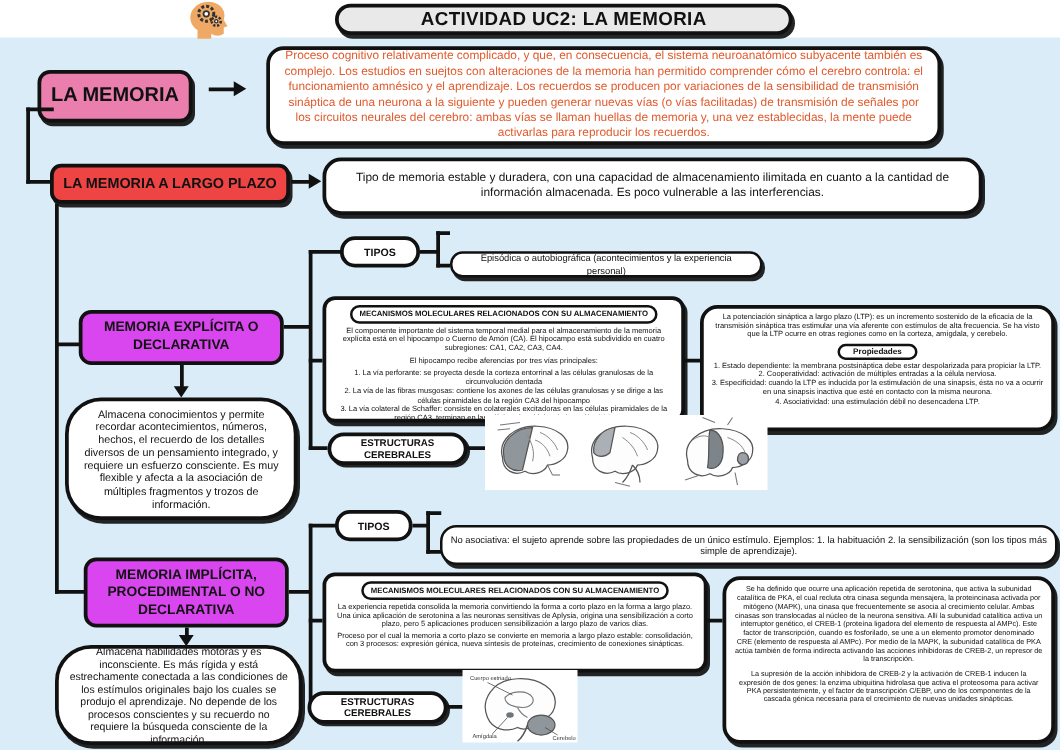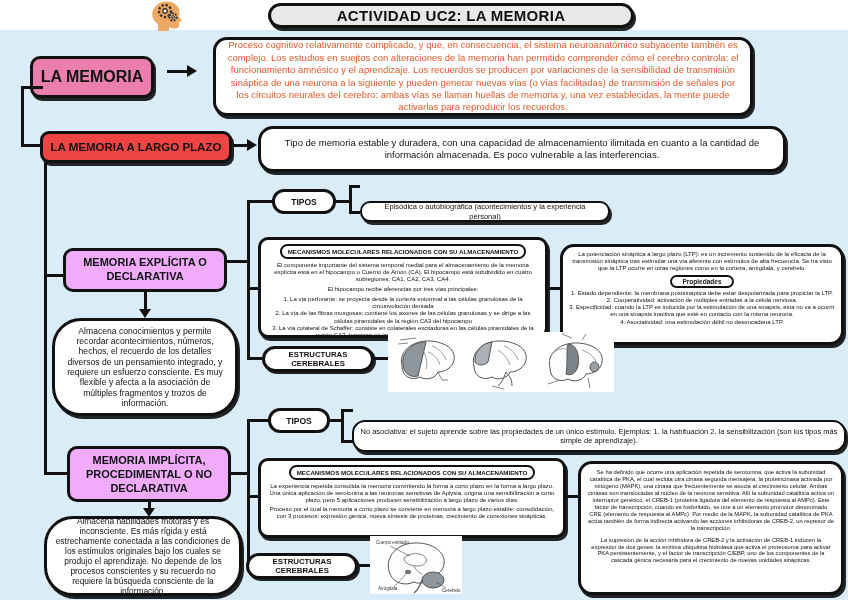"MEMORIA EXPLÍCITA O DECLARATIVA" .pale { background: #f0abfc -> #d946ef }
